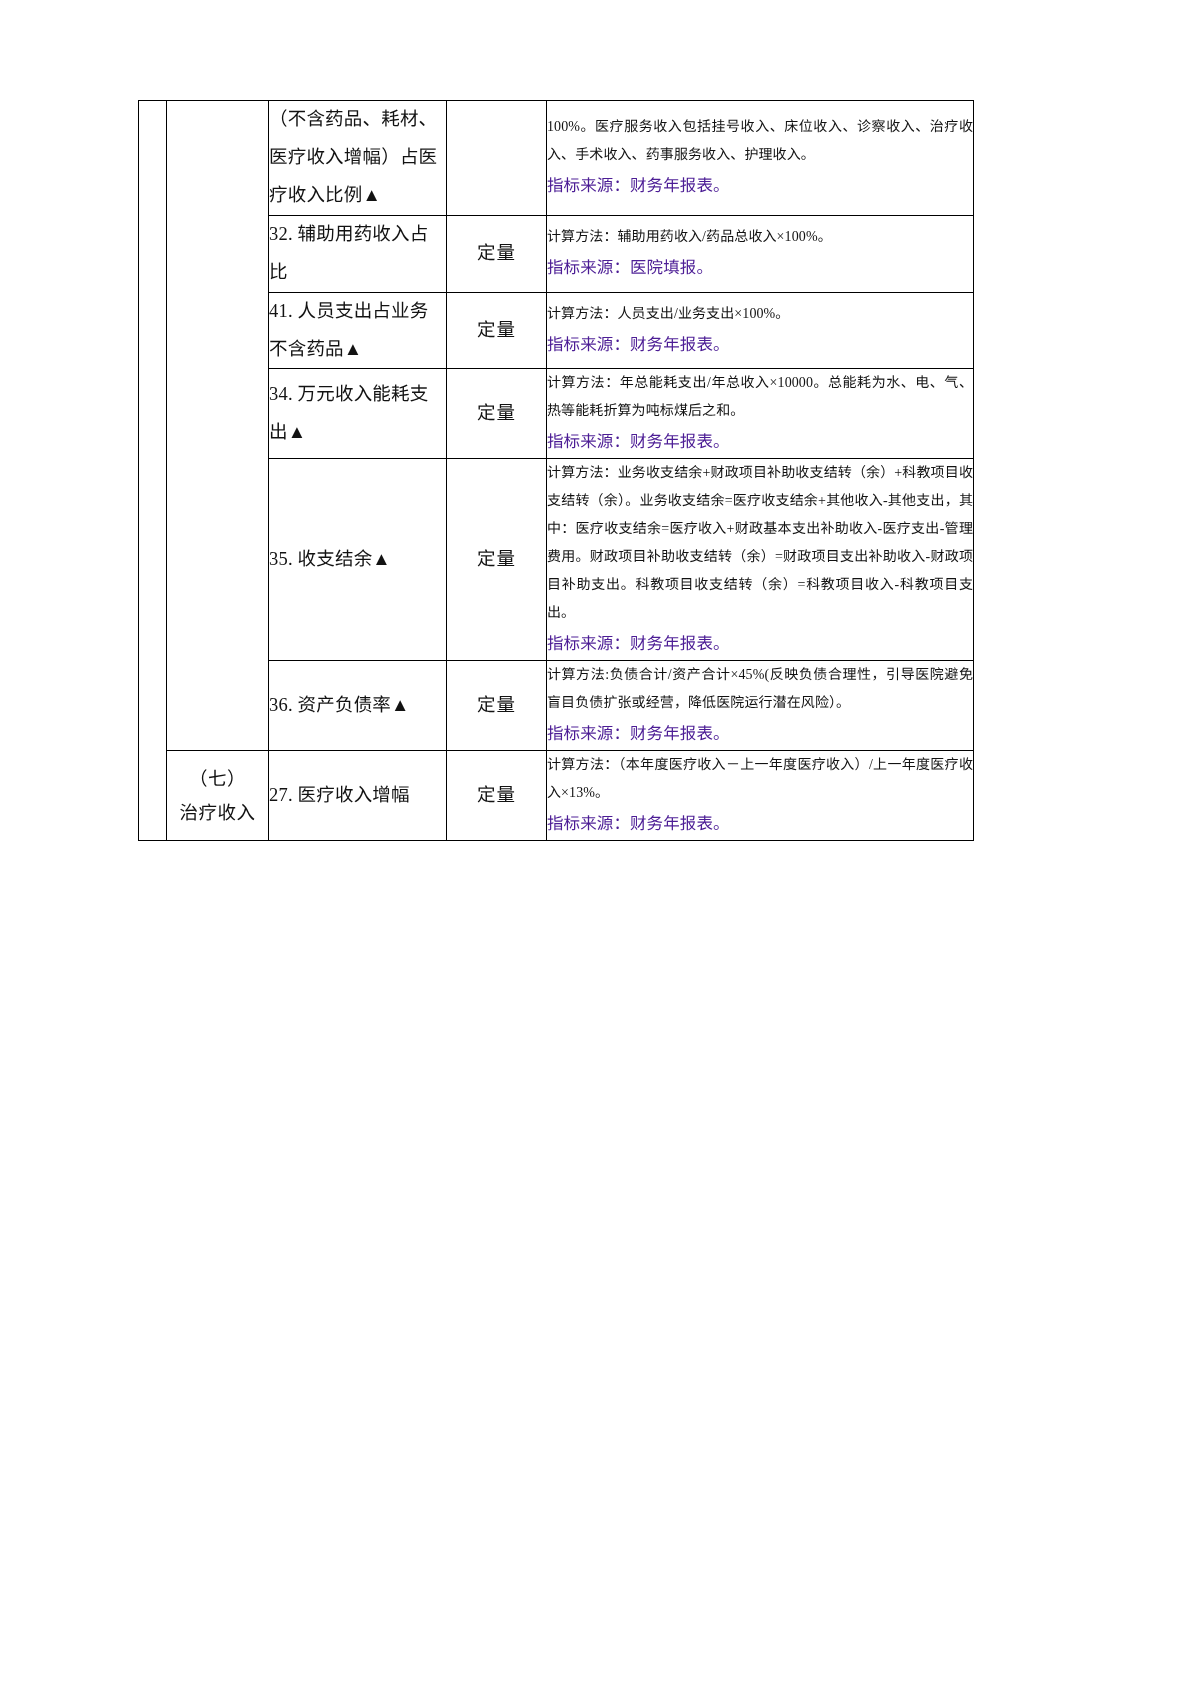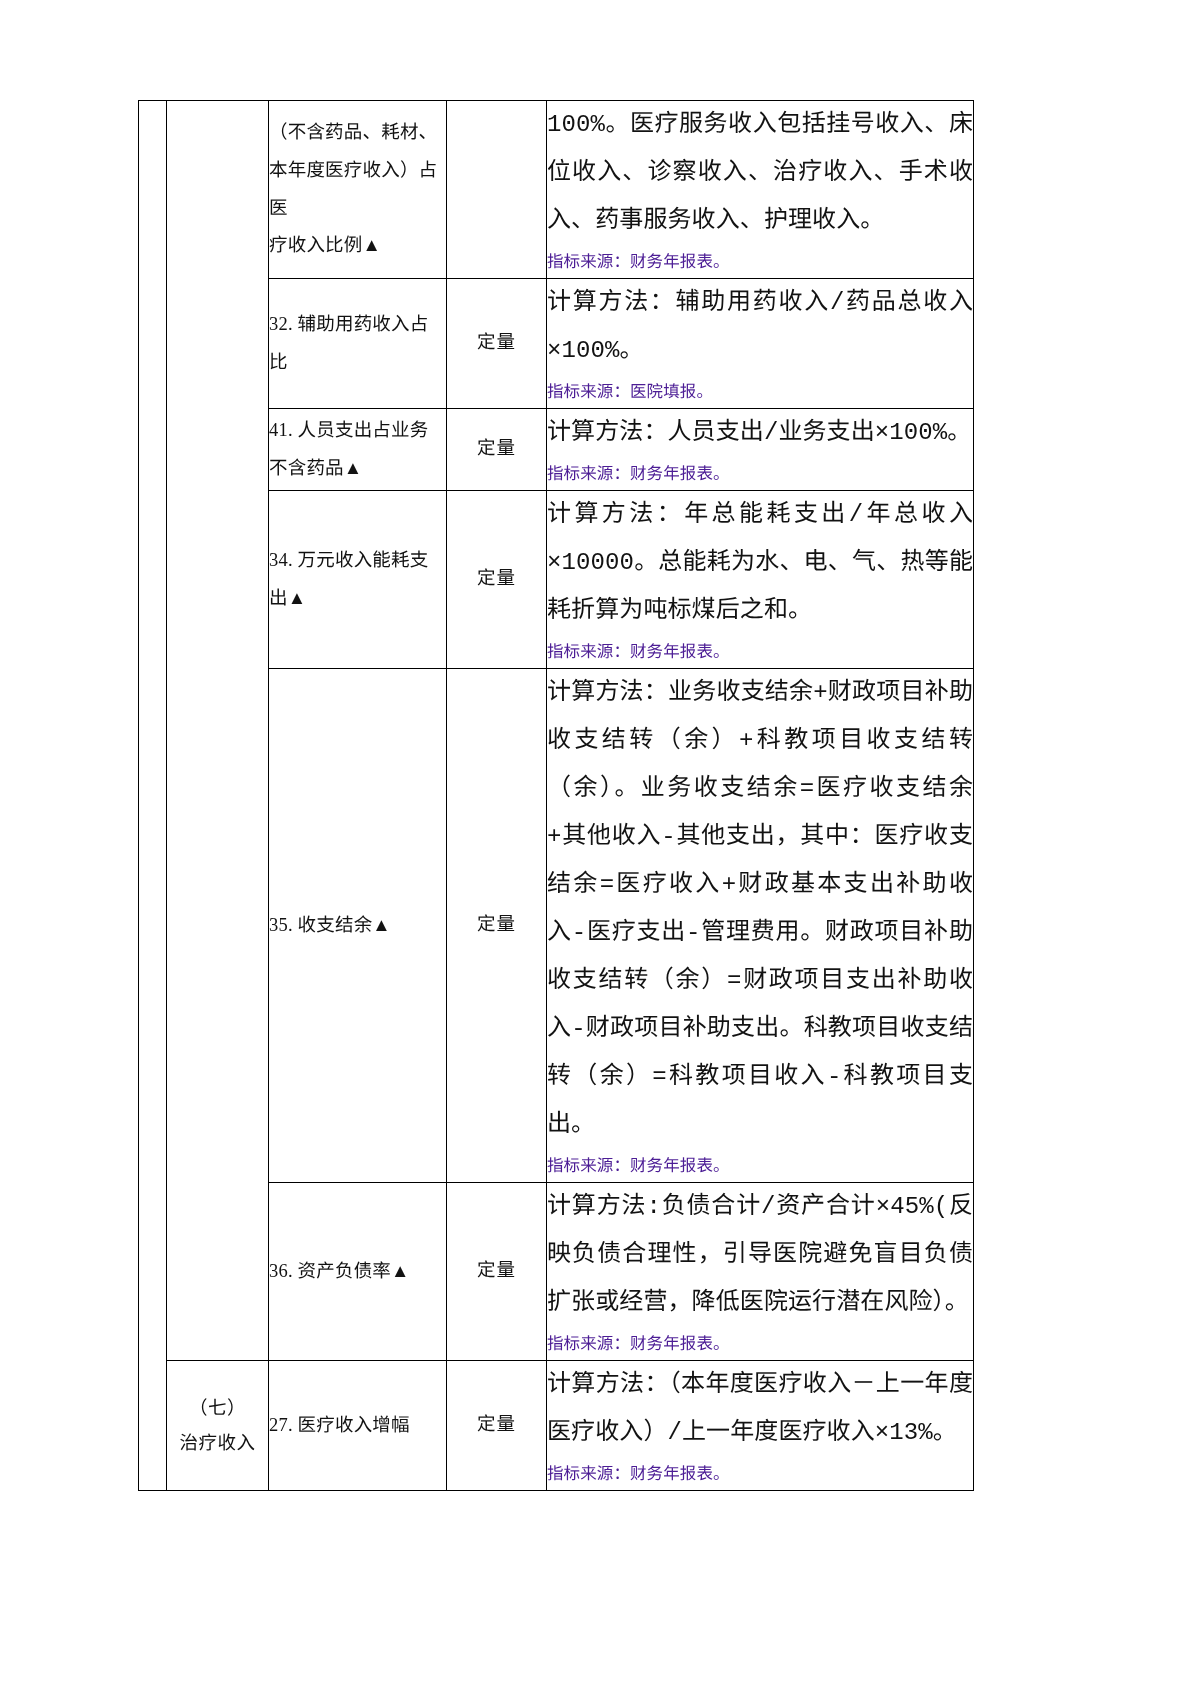"100%。医疗服务收入包括挂号收入、床位收入、诊察收入、治疗收入、手术收入、药事" .method-text { font-family: Liberation Mono, monospace -> Liberation Serif, serif; font-size: 24px -> 14px }
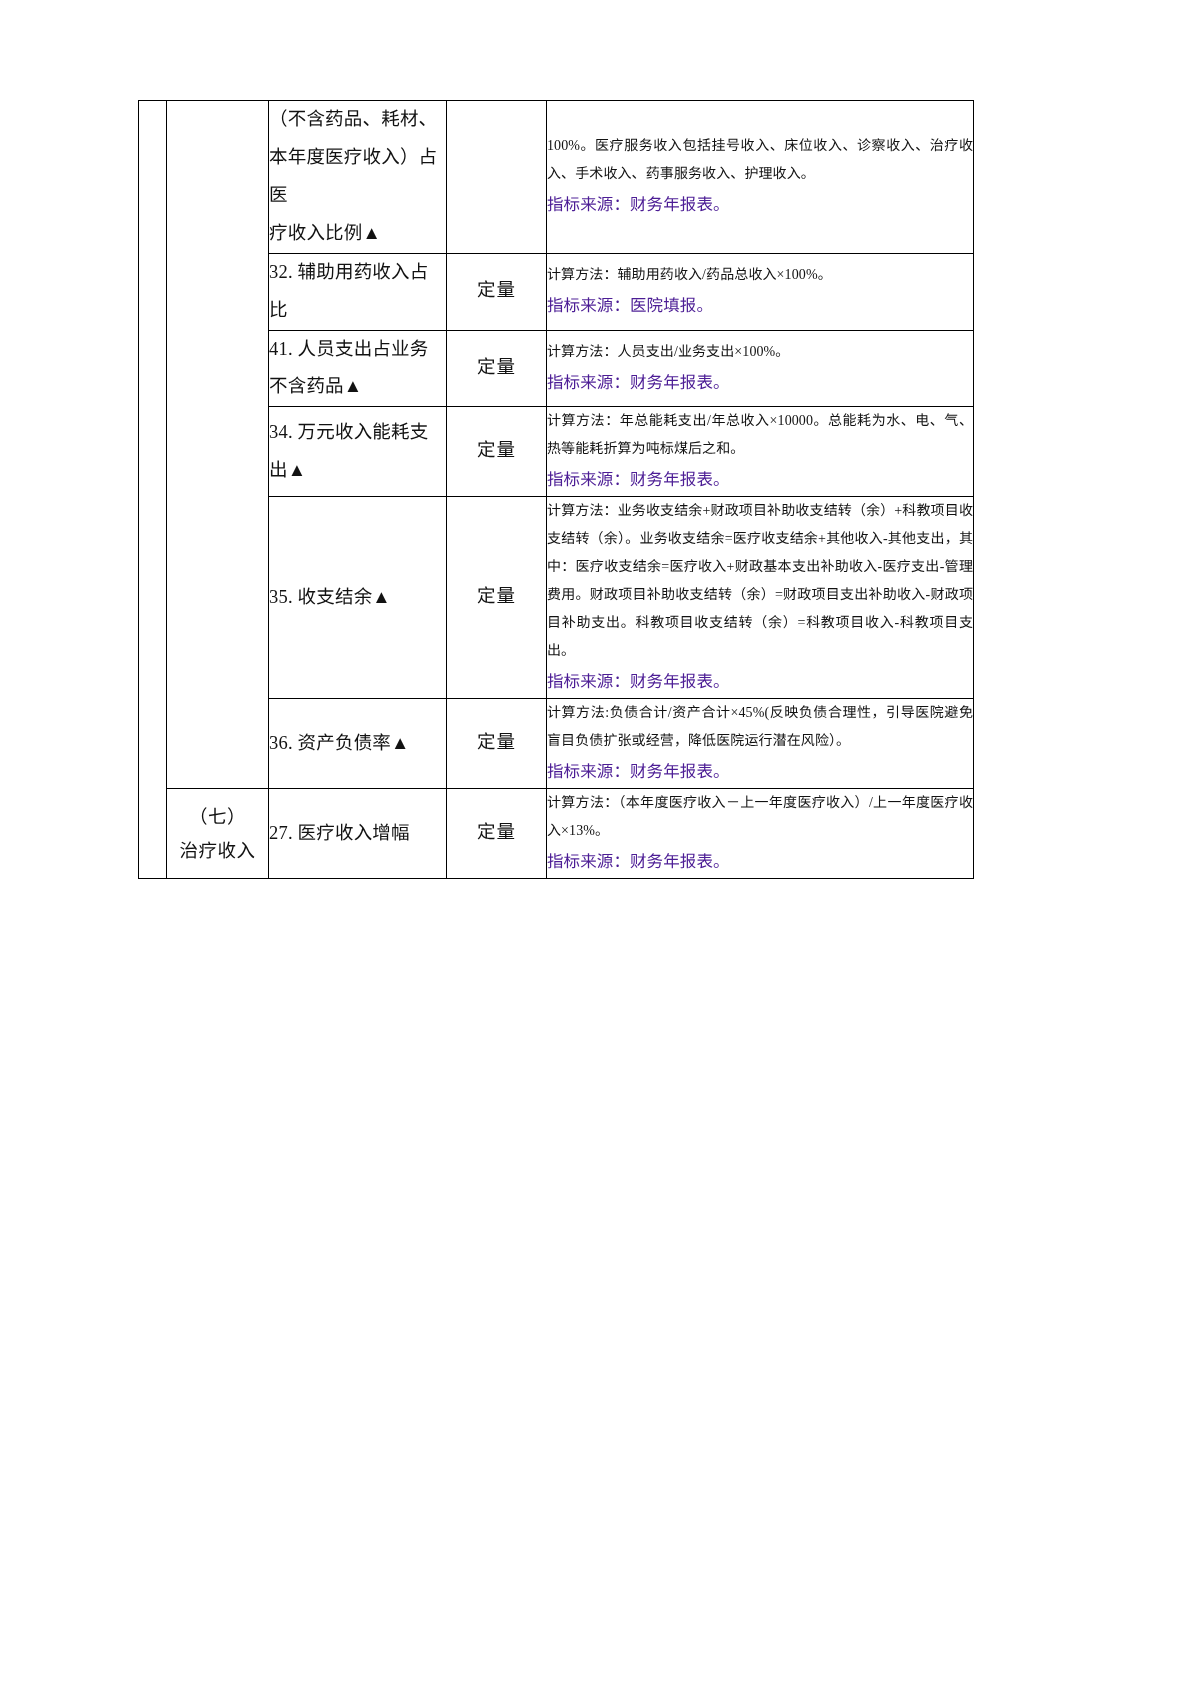"本年度医疗收入）占医" div { text: 本年度医疗收入 -> 医疗收入增幅 }
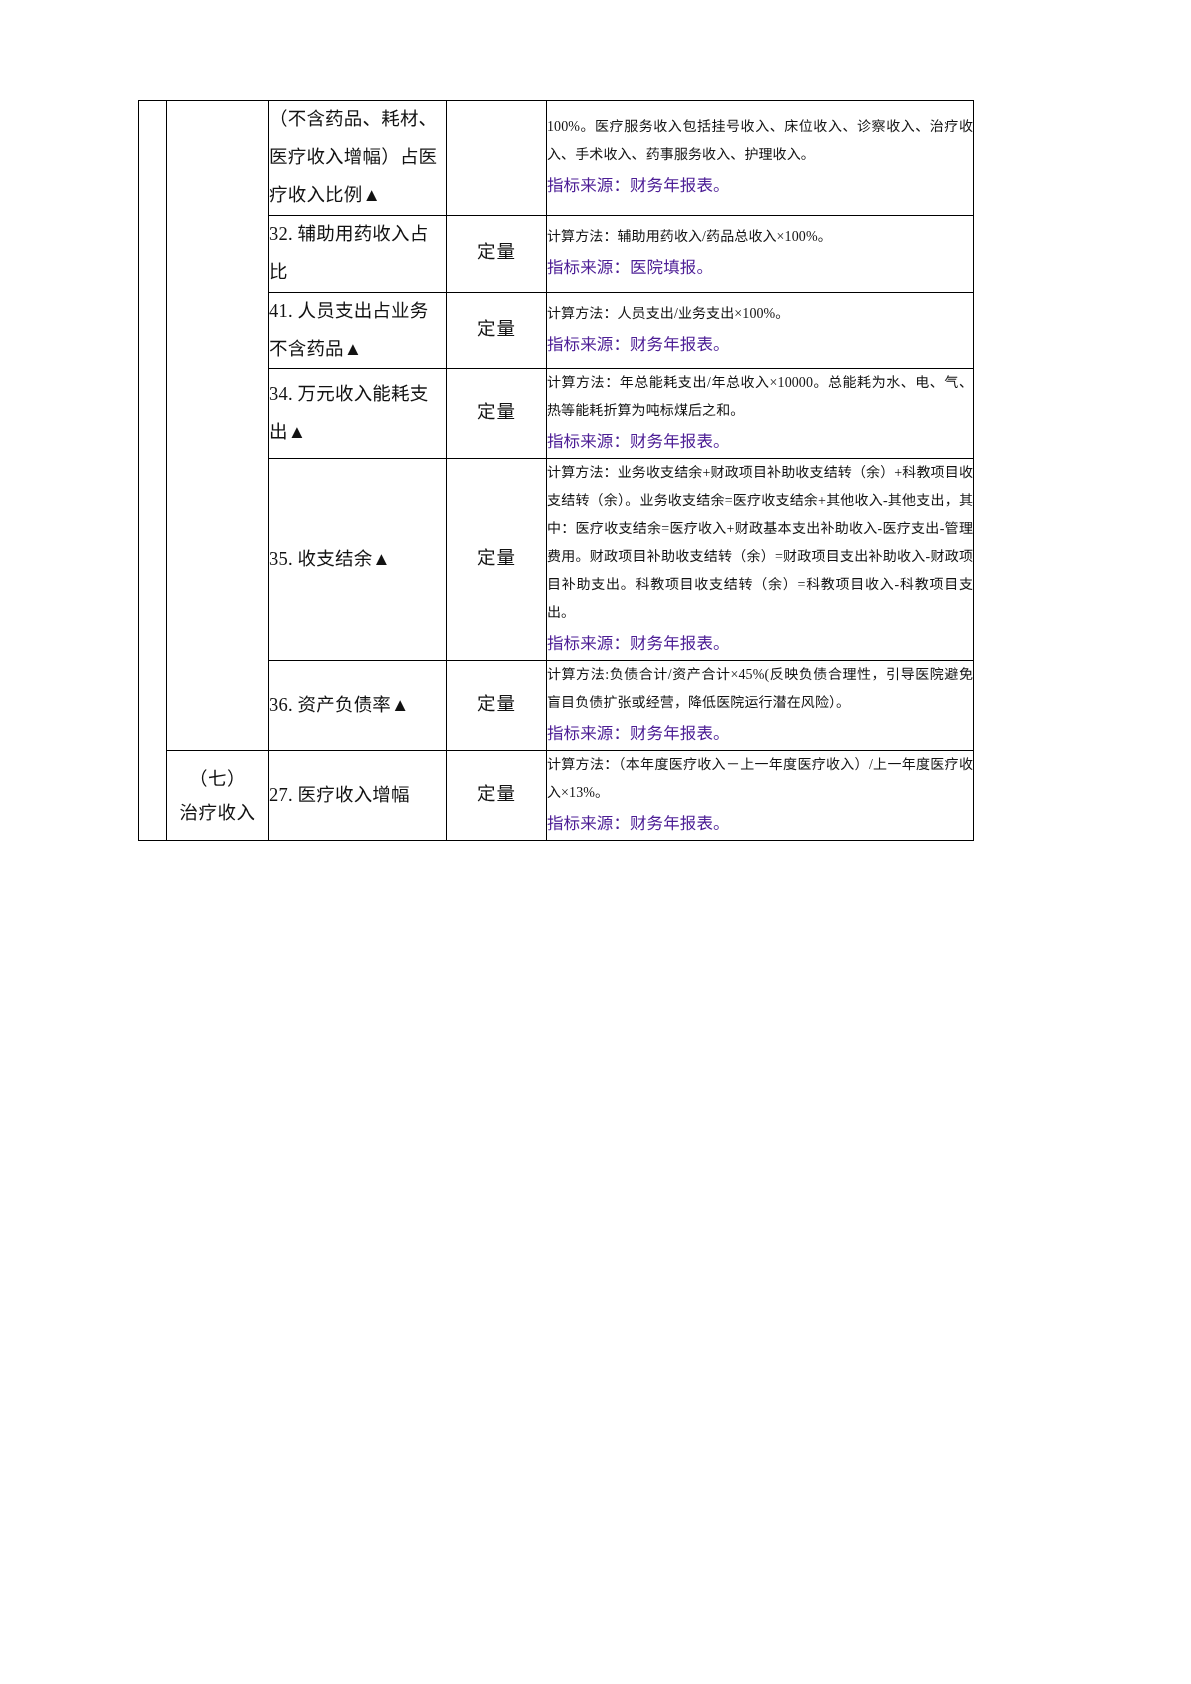"定量" .type-text { font-family: Liberation Mono, monospace -> Liberation Serif, serif }
